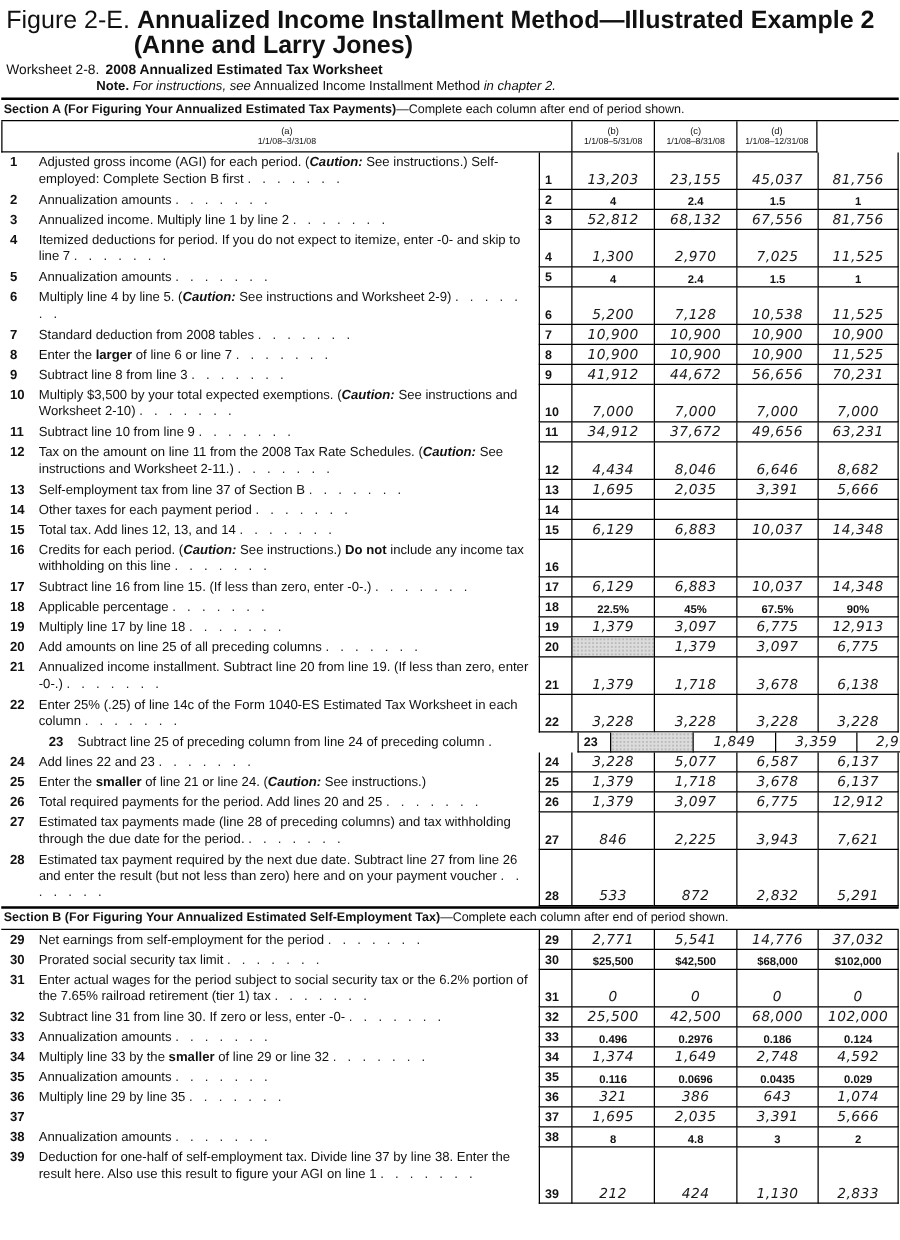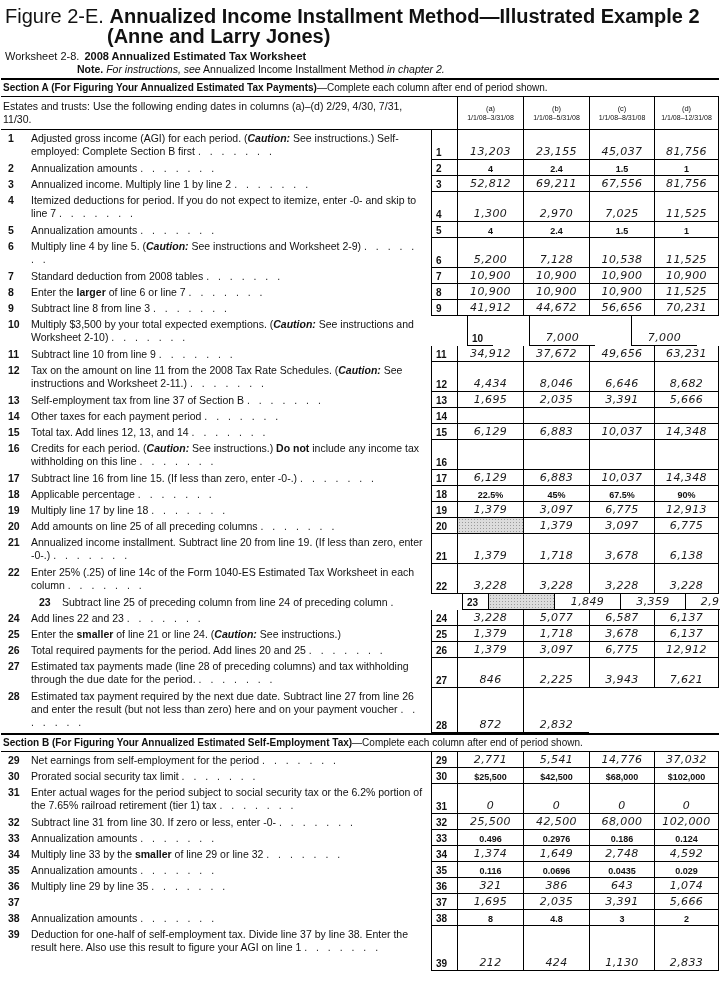"Estates and trusts: Use the" div.est-desc { html: <div>Estates and trusts: Use the following ending dates in columns (a)–(d) 2/29, 4/30, 7/31, 11/30.</div> -> none }
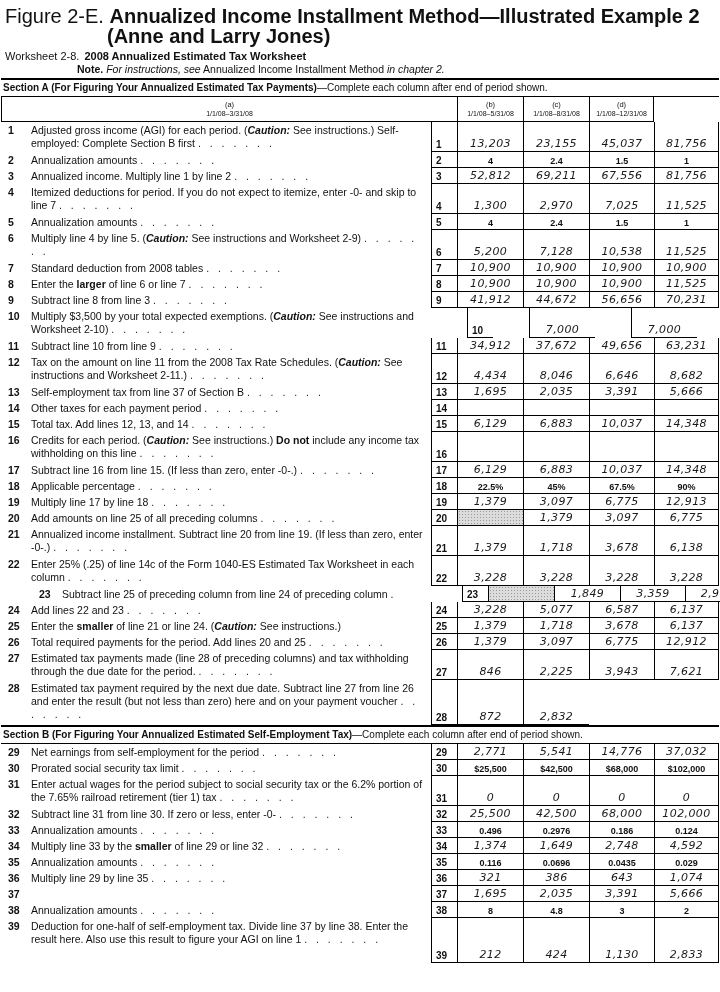"69,211" div.cell { text: 69,211 -> 68,132 }
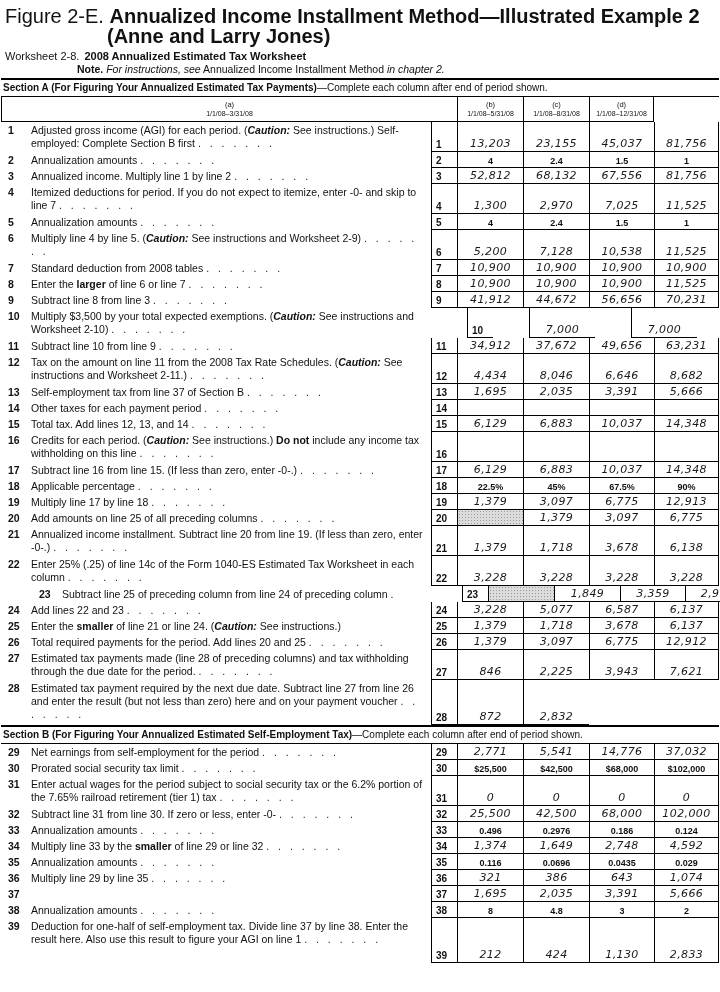"10" div.row { gap: 36px -> none }
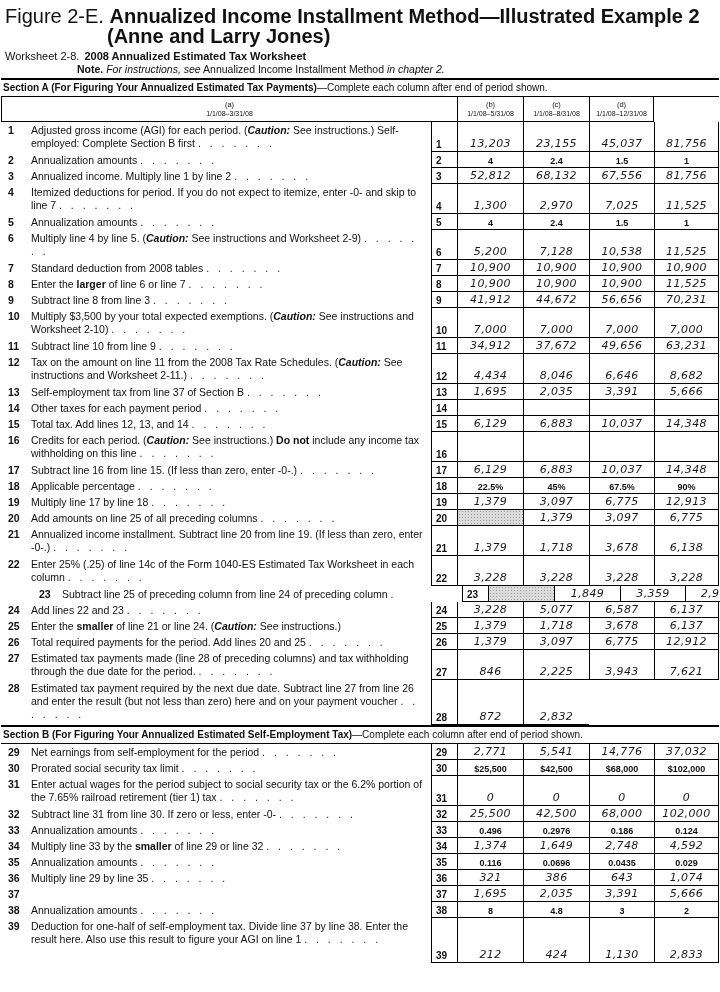"533" div.cell { html: none -> <div>533</div> }
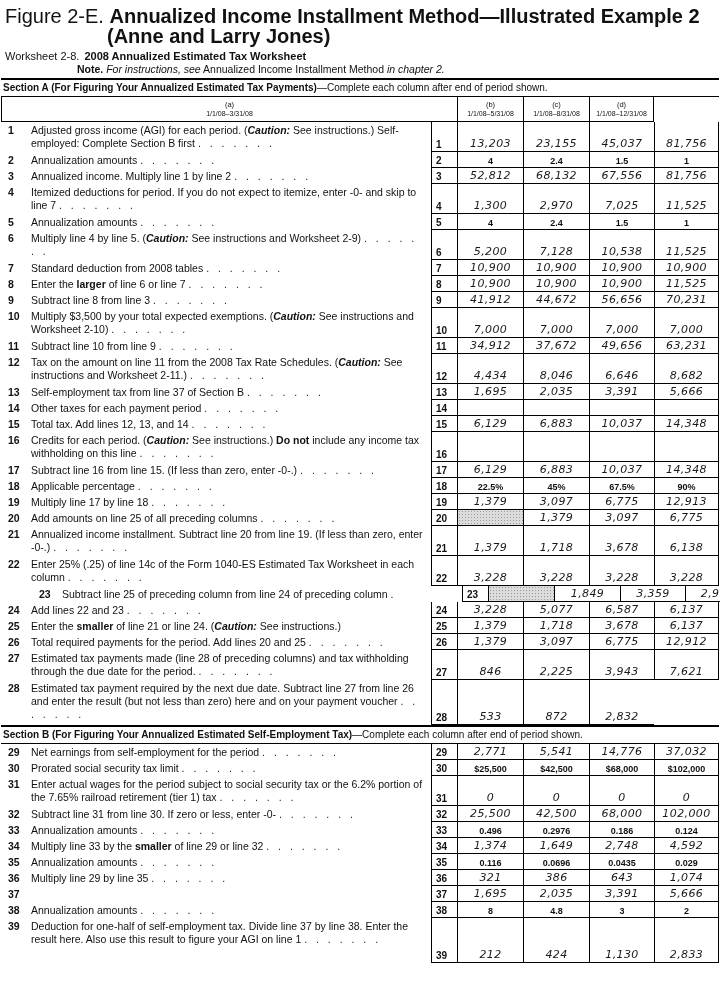"5,291" div.cell { html: none -> <div>5,291</div> }
